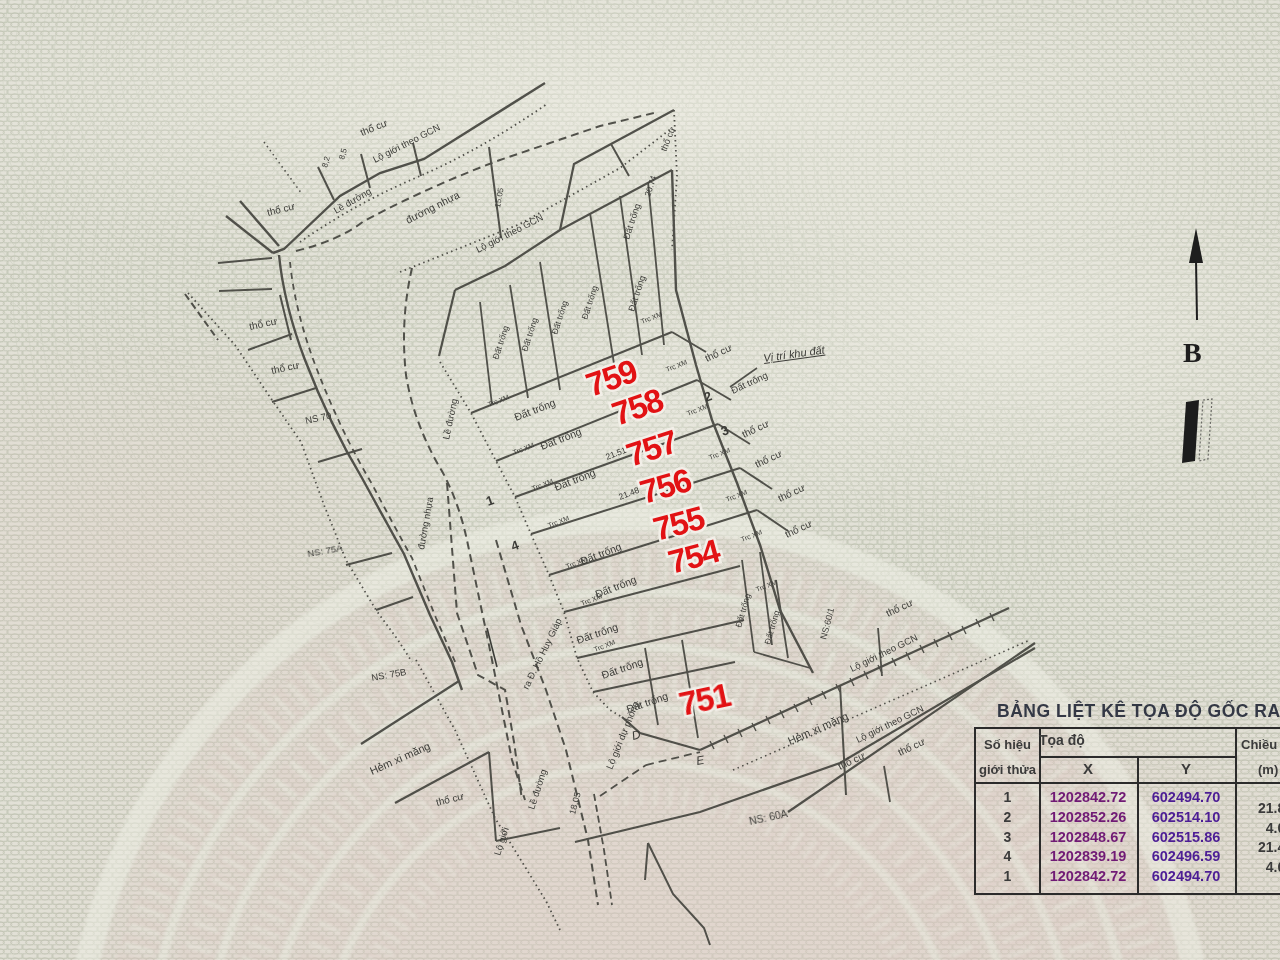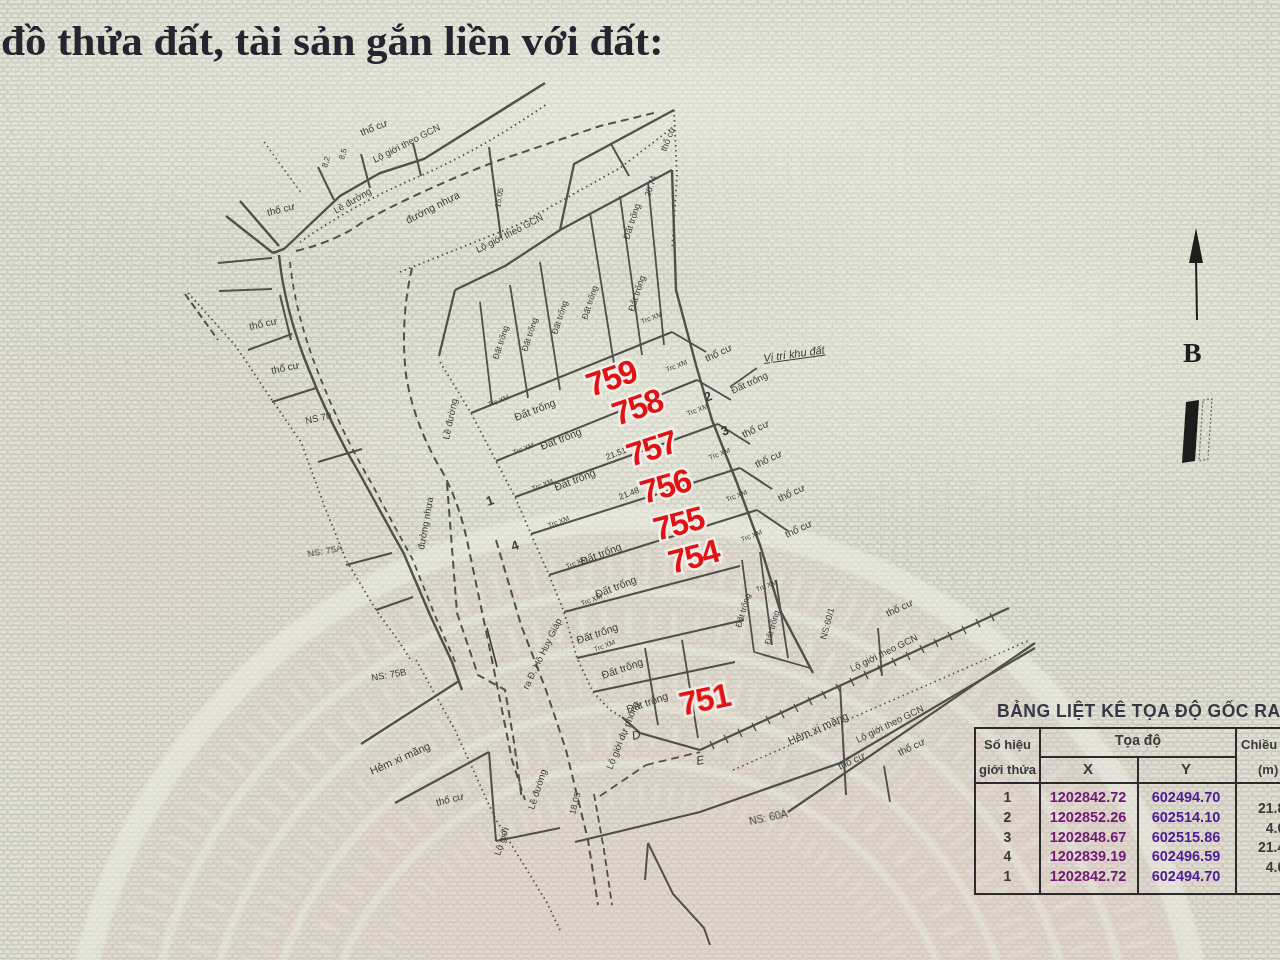"đồ thửa đất, tài sản" div { html: <div>đồ thửa đất, tài sản gắn liền với đất:</div> -> none }
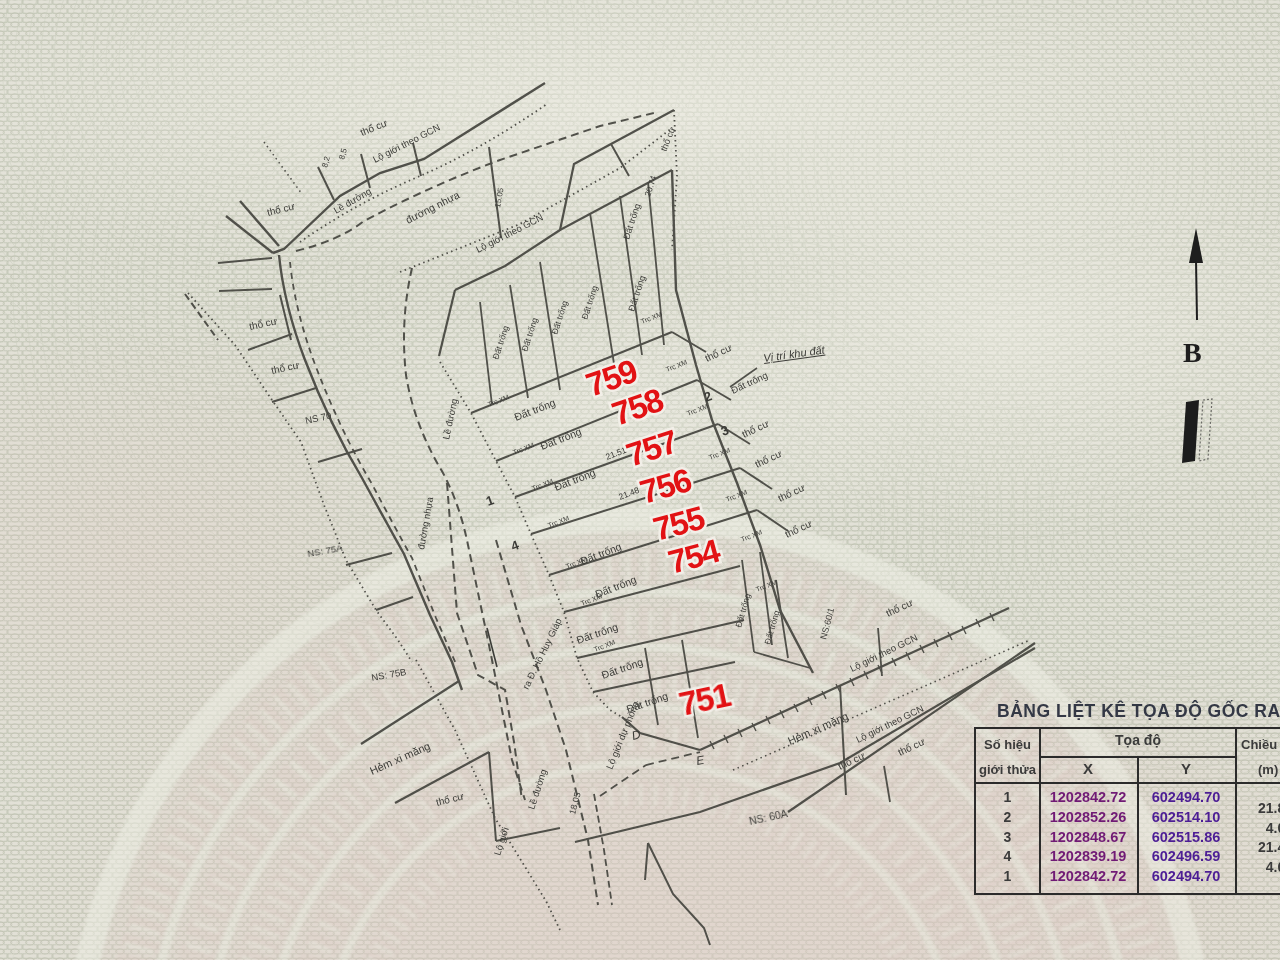"Tọa độ" div { text-align: center -> left }
